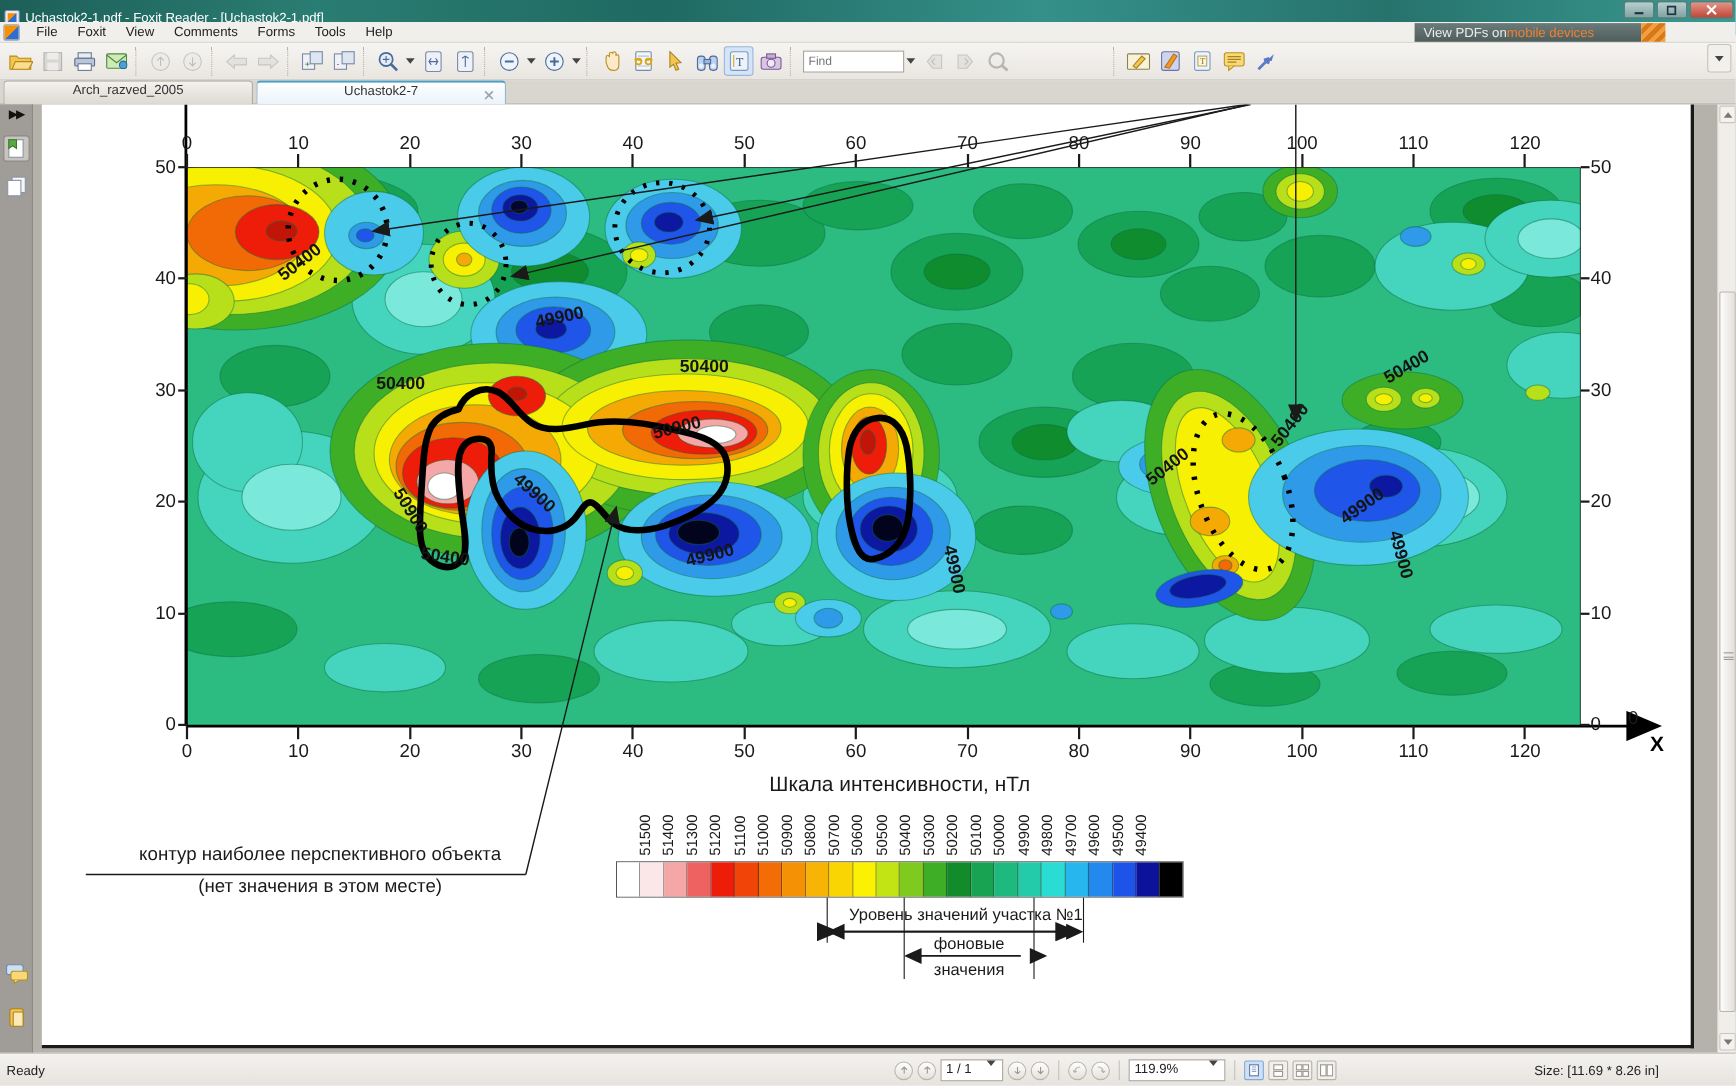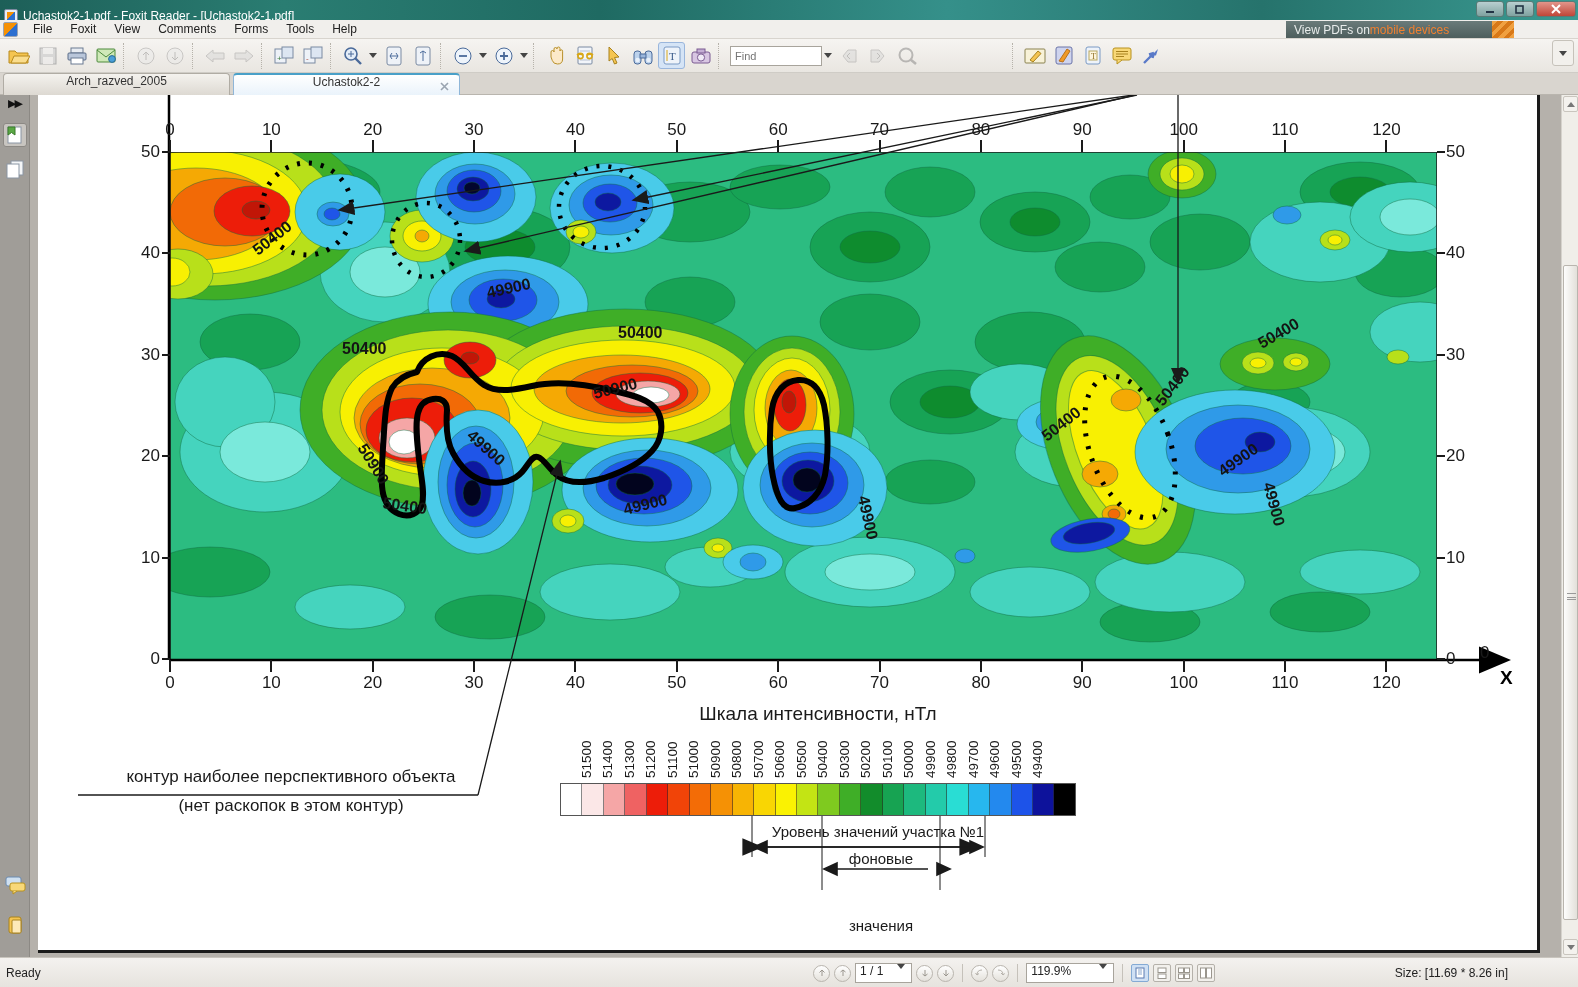"Uchastok2-2" span { text: Uchastok2-2 -> Uchastok2-7 }
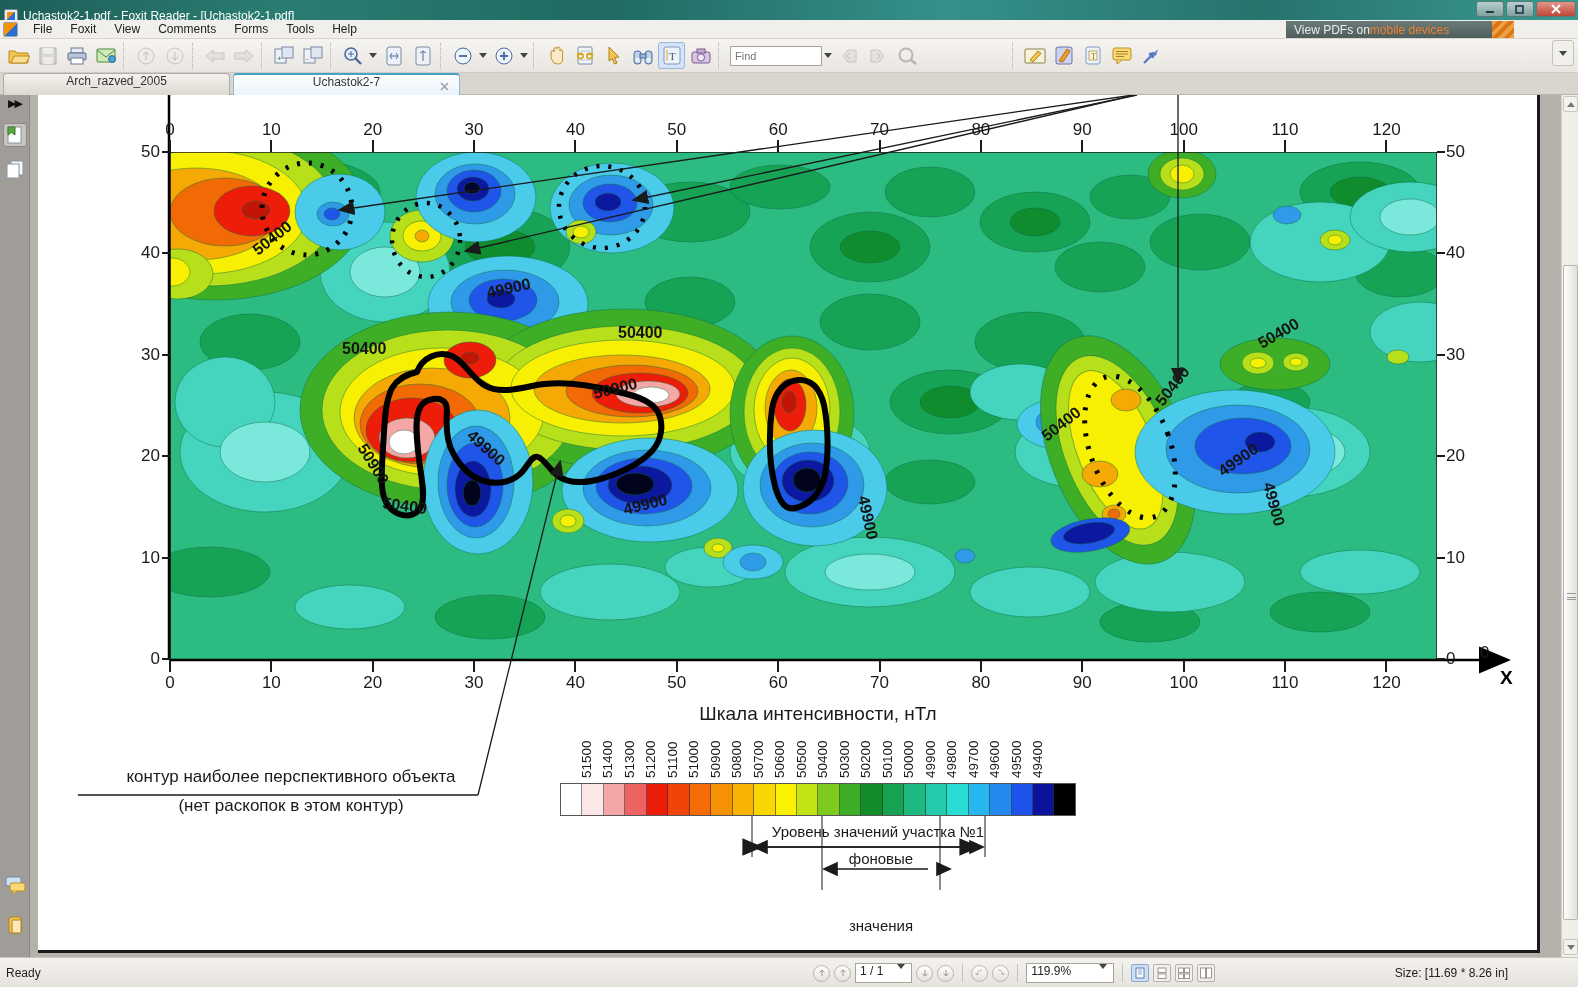"(нет раскопок в этом контур)" div { text: раскопок в этом контур -> значения в этом месте }
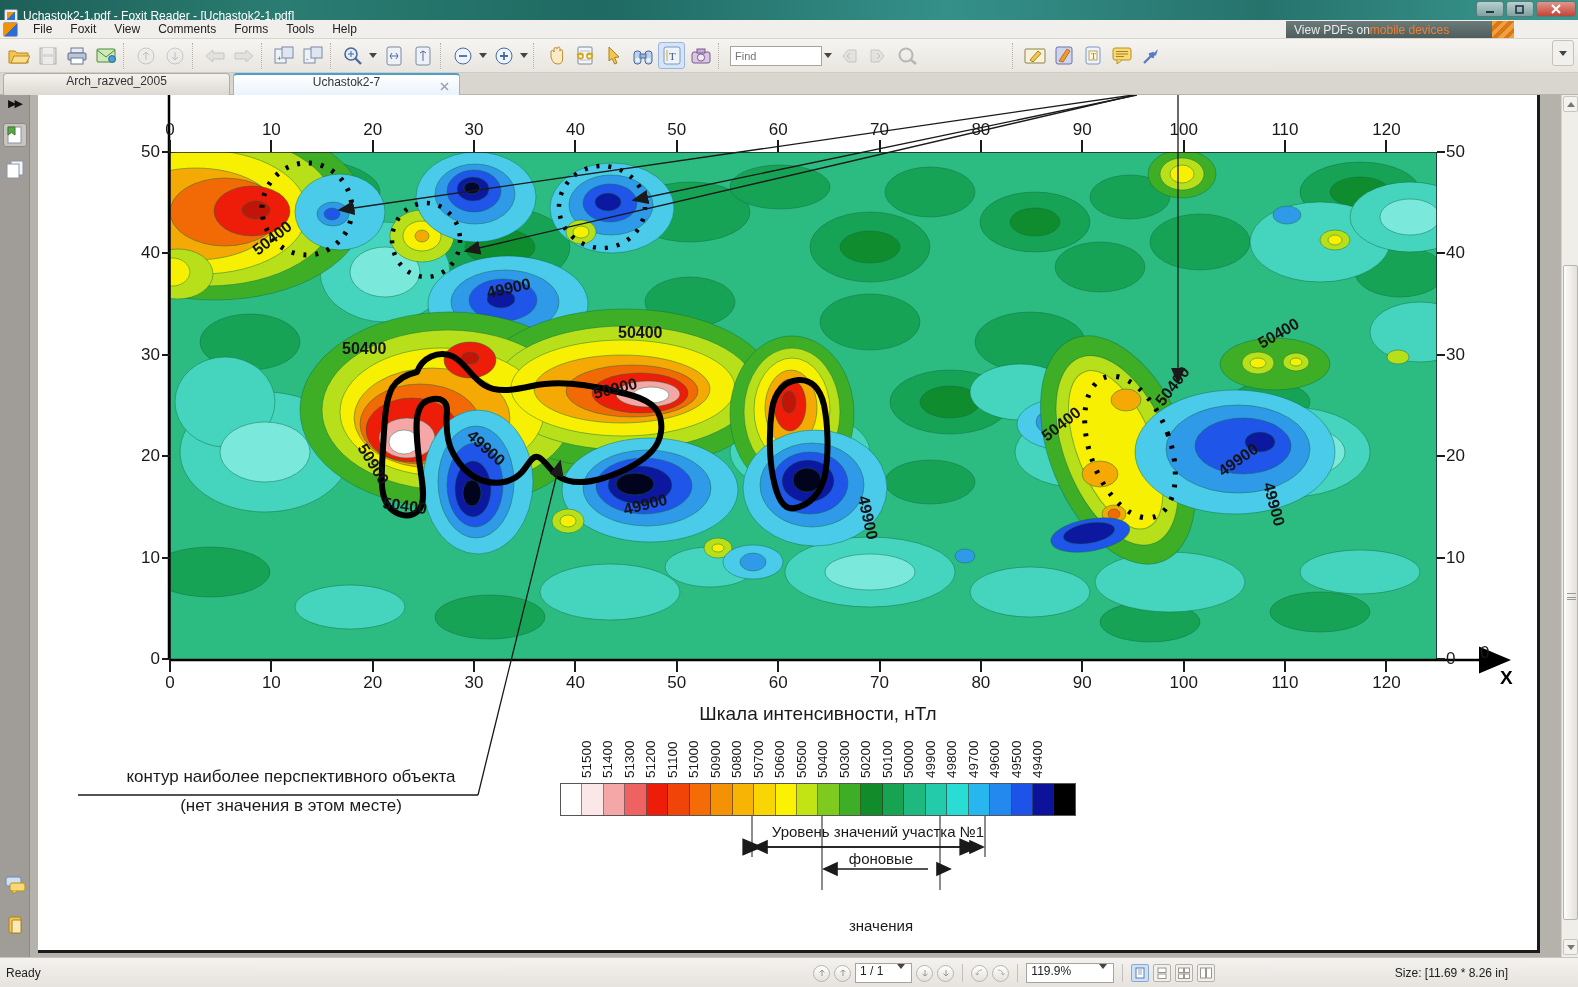"значения" div.bracket-text { margin-top: 44px -> none }
